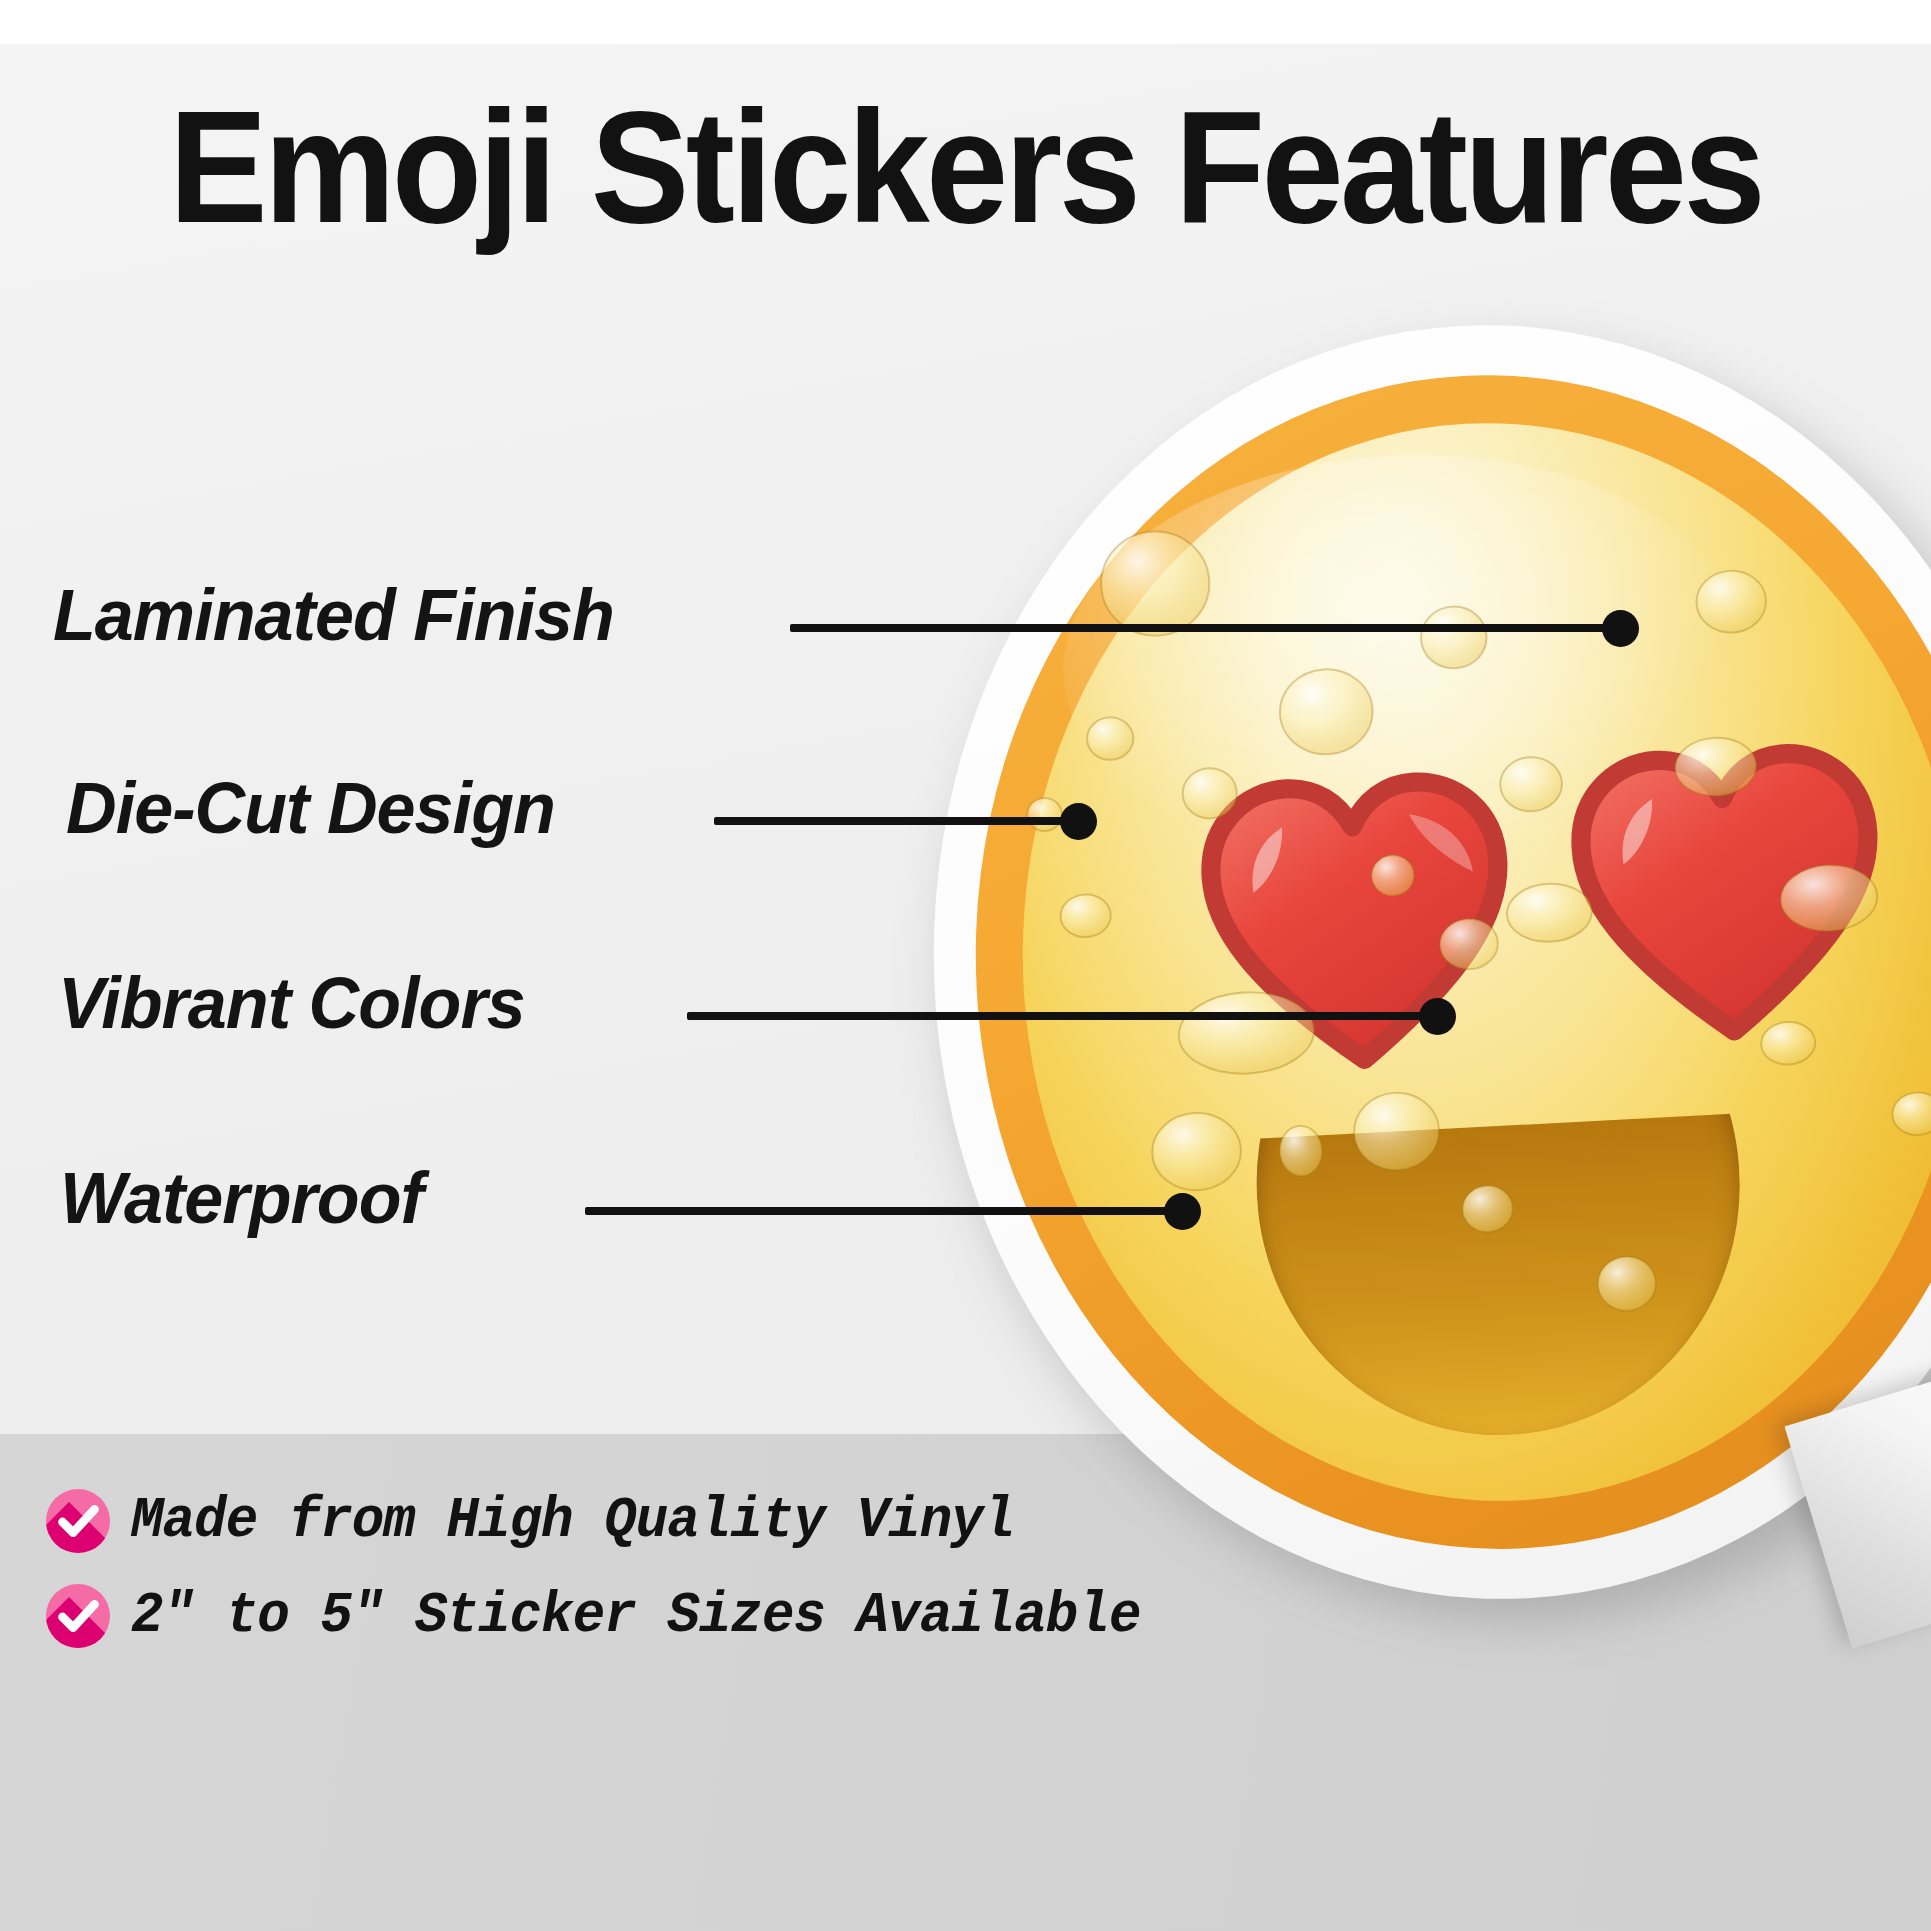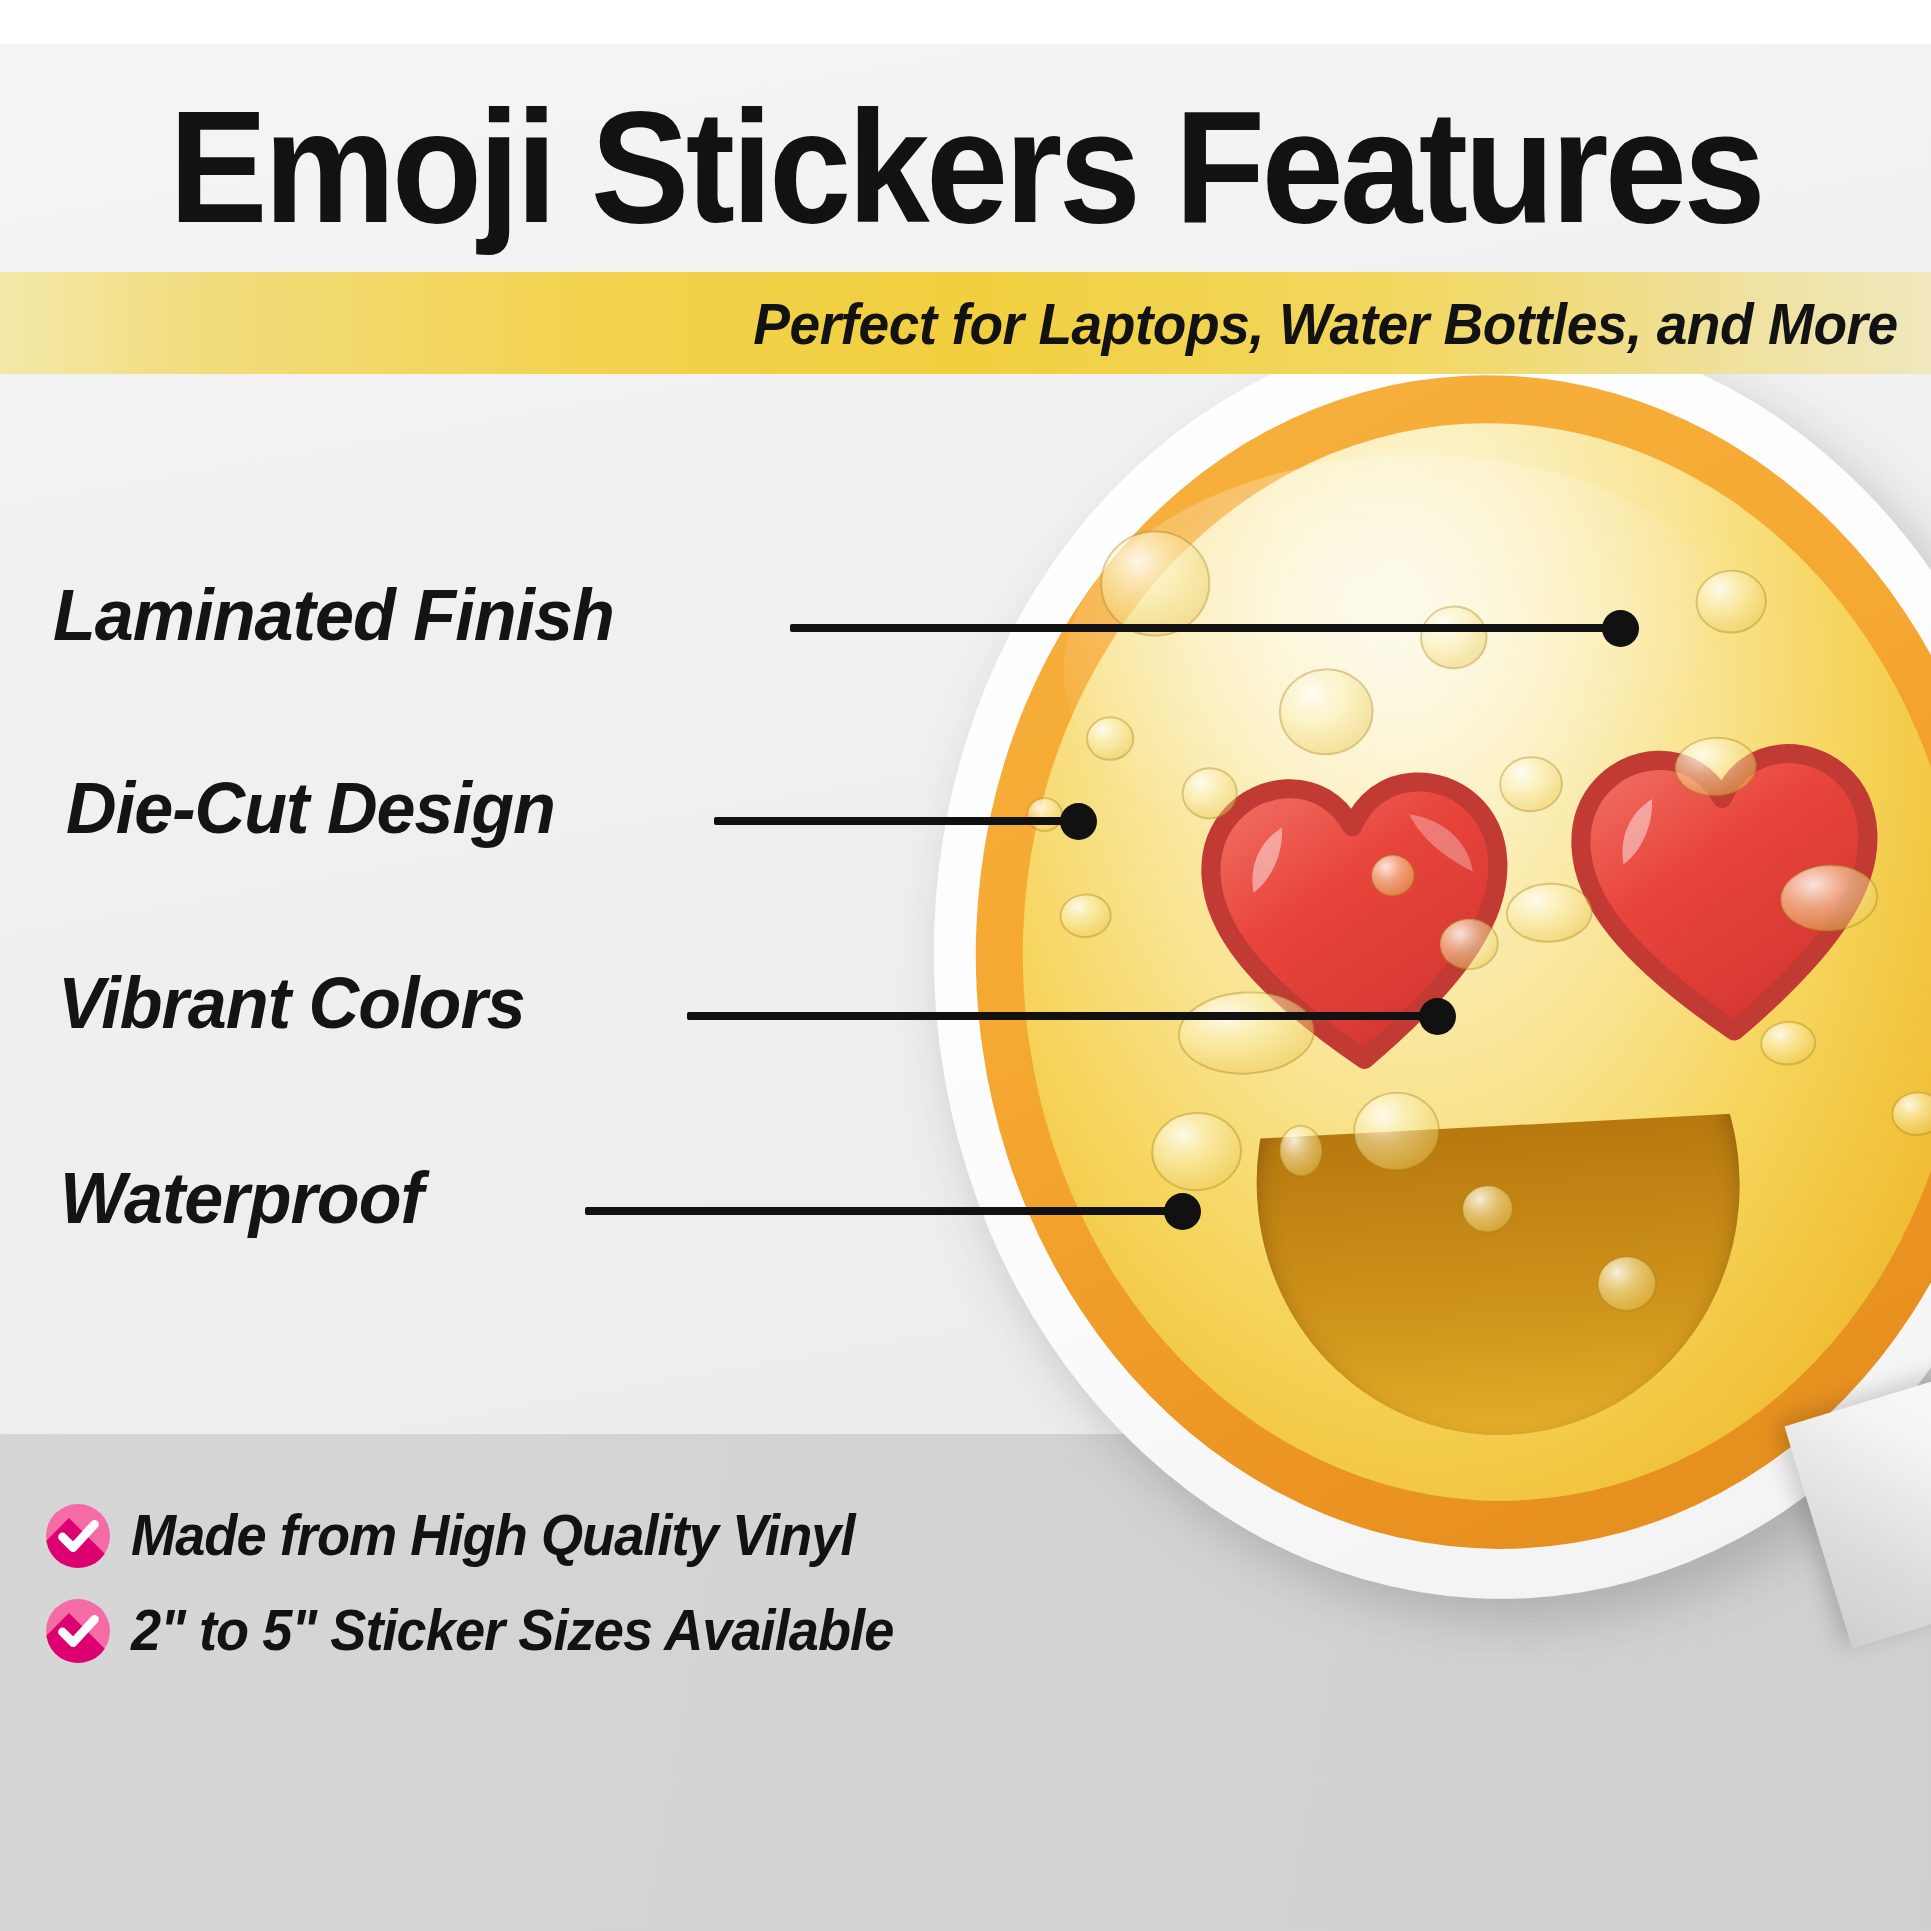"Perfect for Laptops, Water Bottles," div.ribbon { html: <div> <div>Perfect for Laptops, Water Bottles, and More</div> </div> -> none }
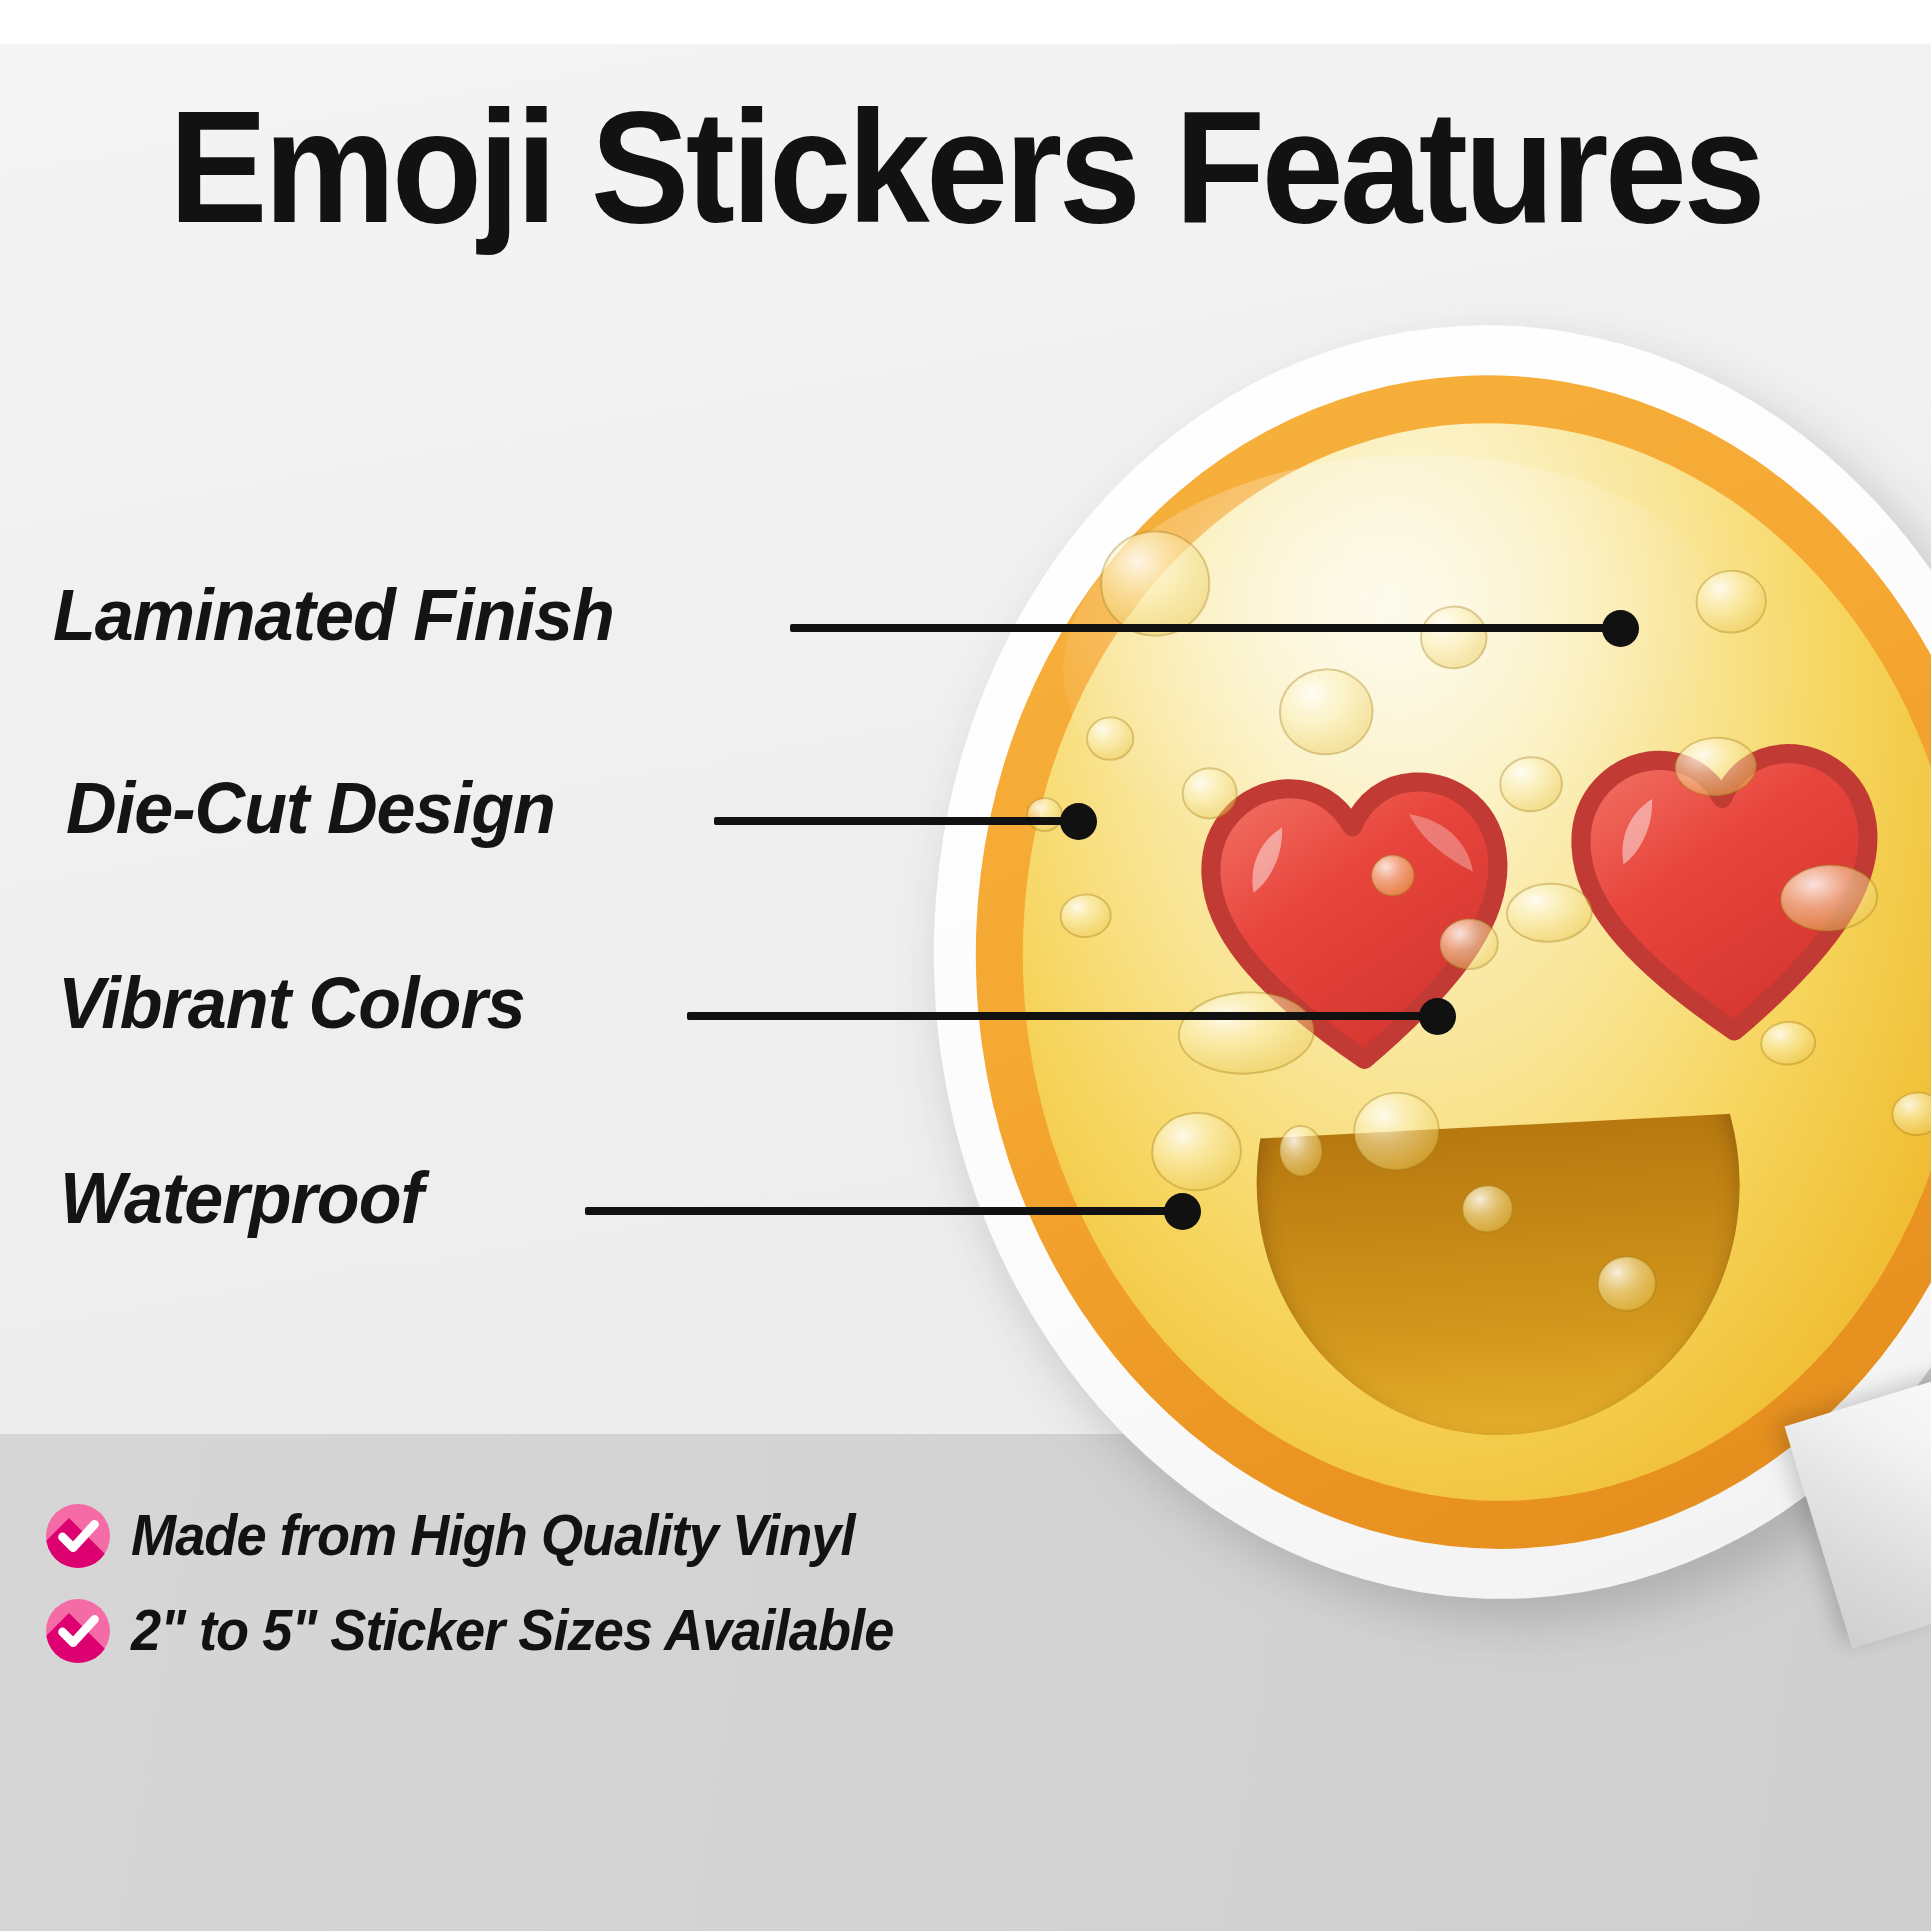"Made from High Quality Vinyl" .check-row { align-items: flex-end -> center; font-family: none -> Liberation Mono, monospace }
